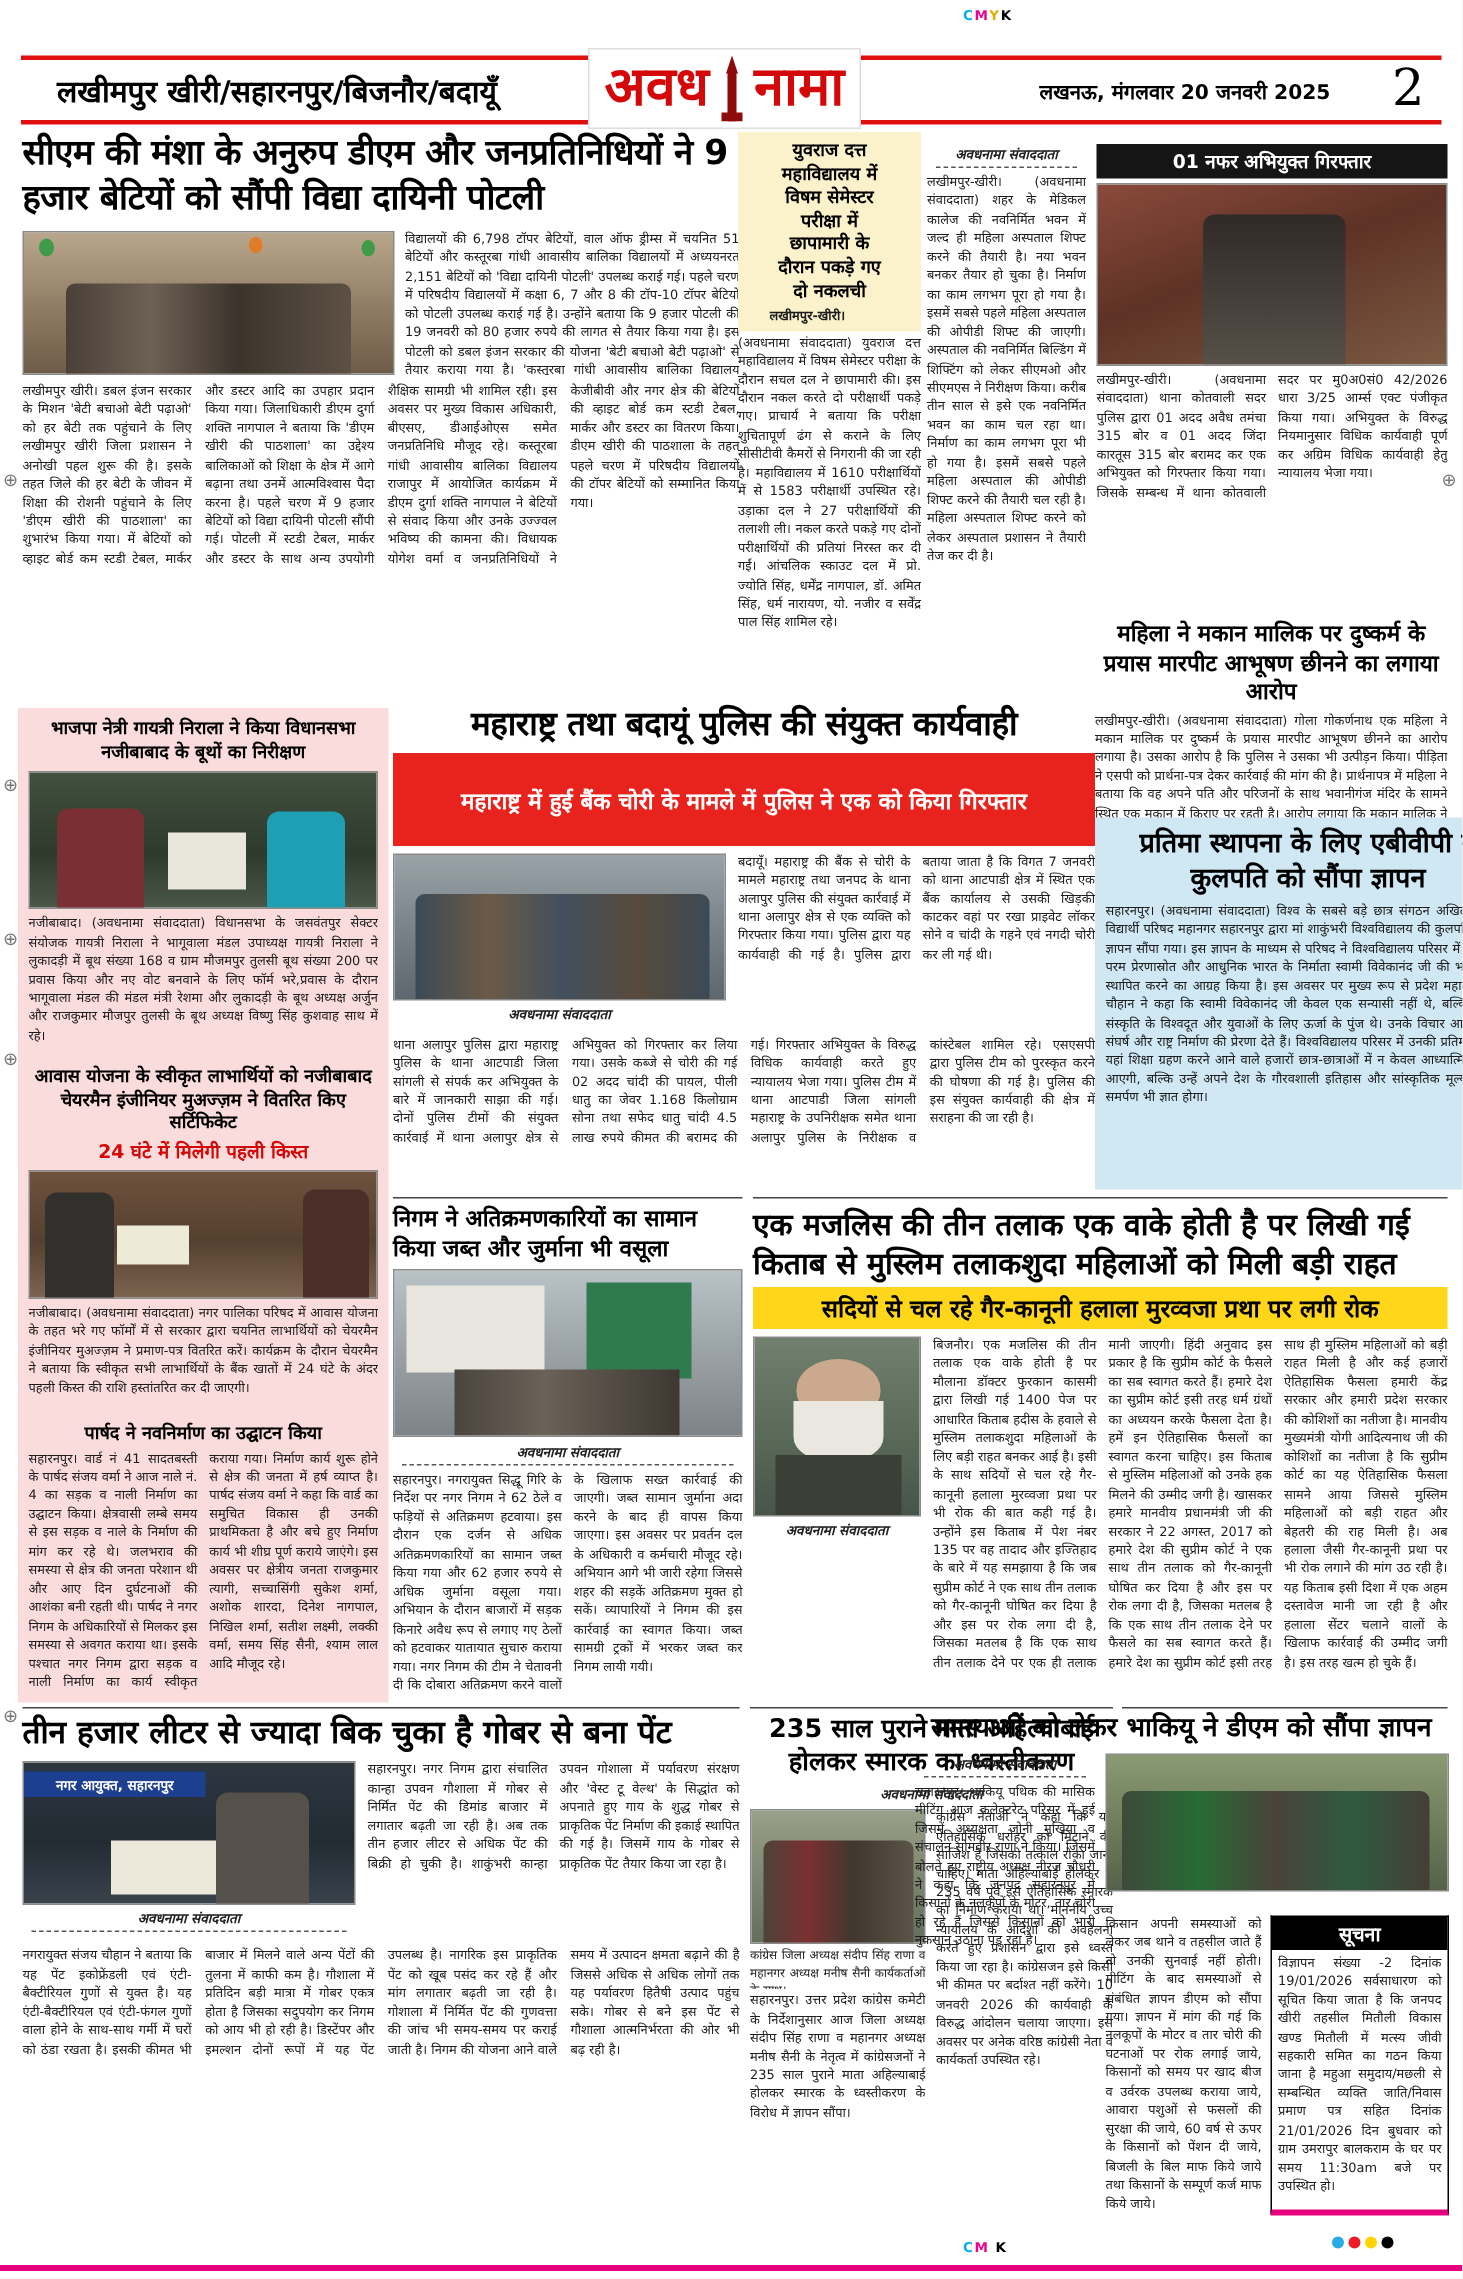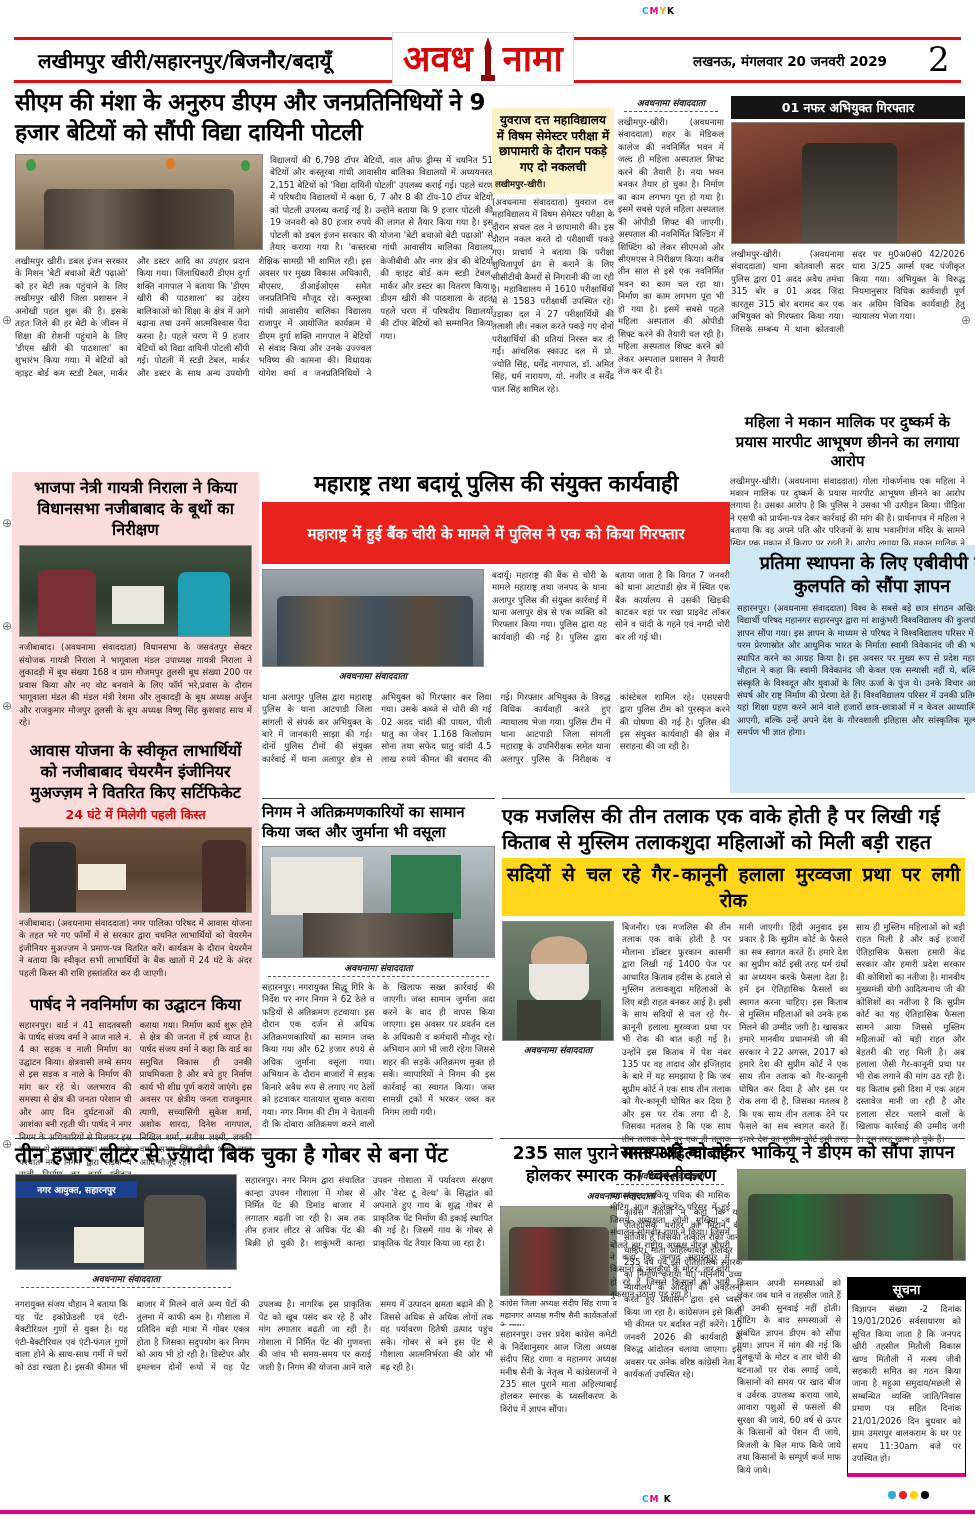"लखनऊ, मंगलवार 20 जनवरी 2029" div.abs { text: 2029 -> 2025 }
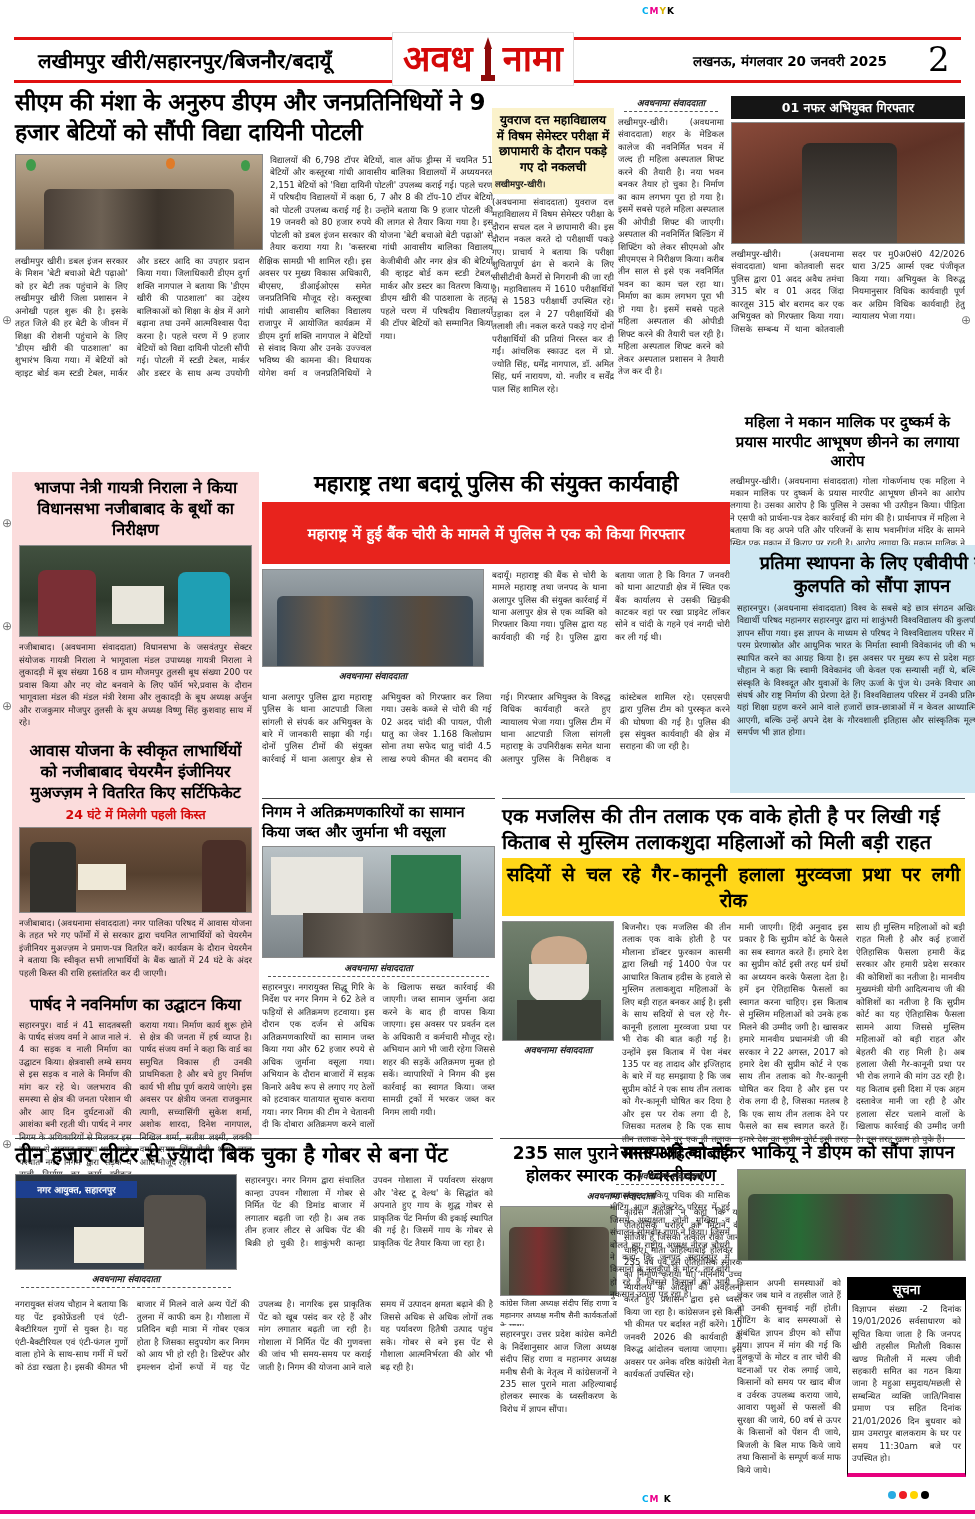"युवराज दत्त महाविद्यालय में विषम" div.box-yellow { margin-top: 20px -> none; padding: 5px 3px 3px -> 5px 21px 3px }
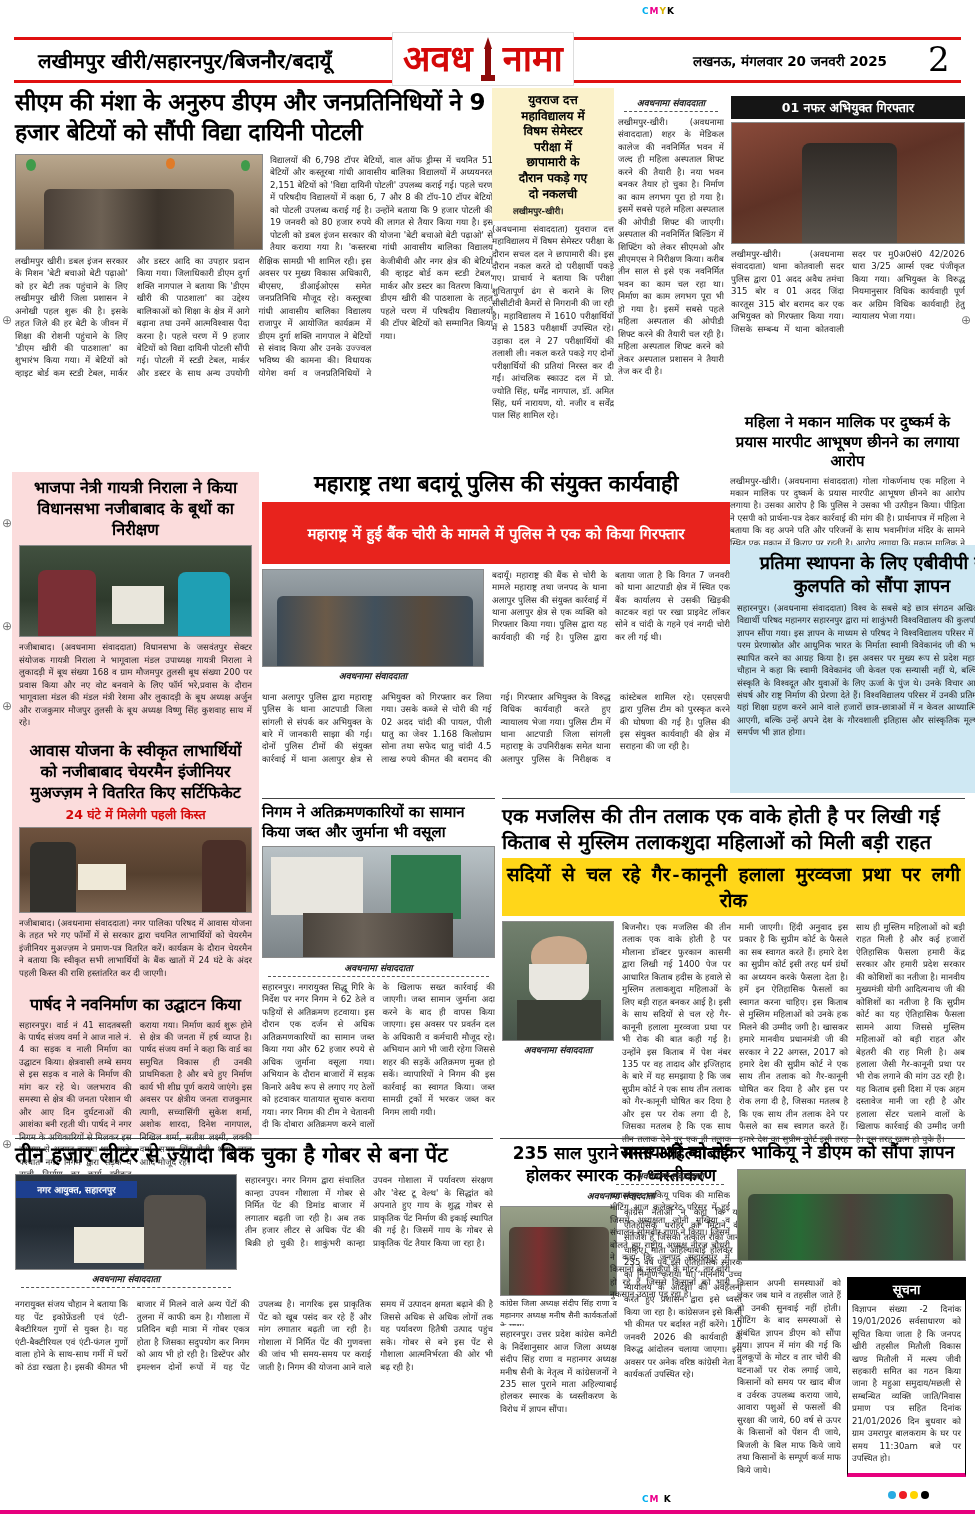"भाजपा नेत्री गायत्री निराला ने" .hl-sm { font-size: 16px -> 12px }
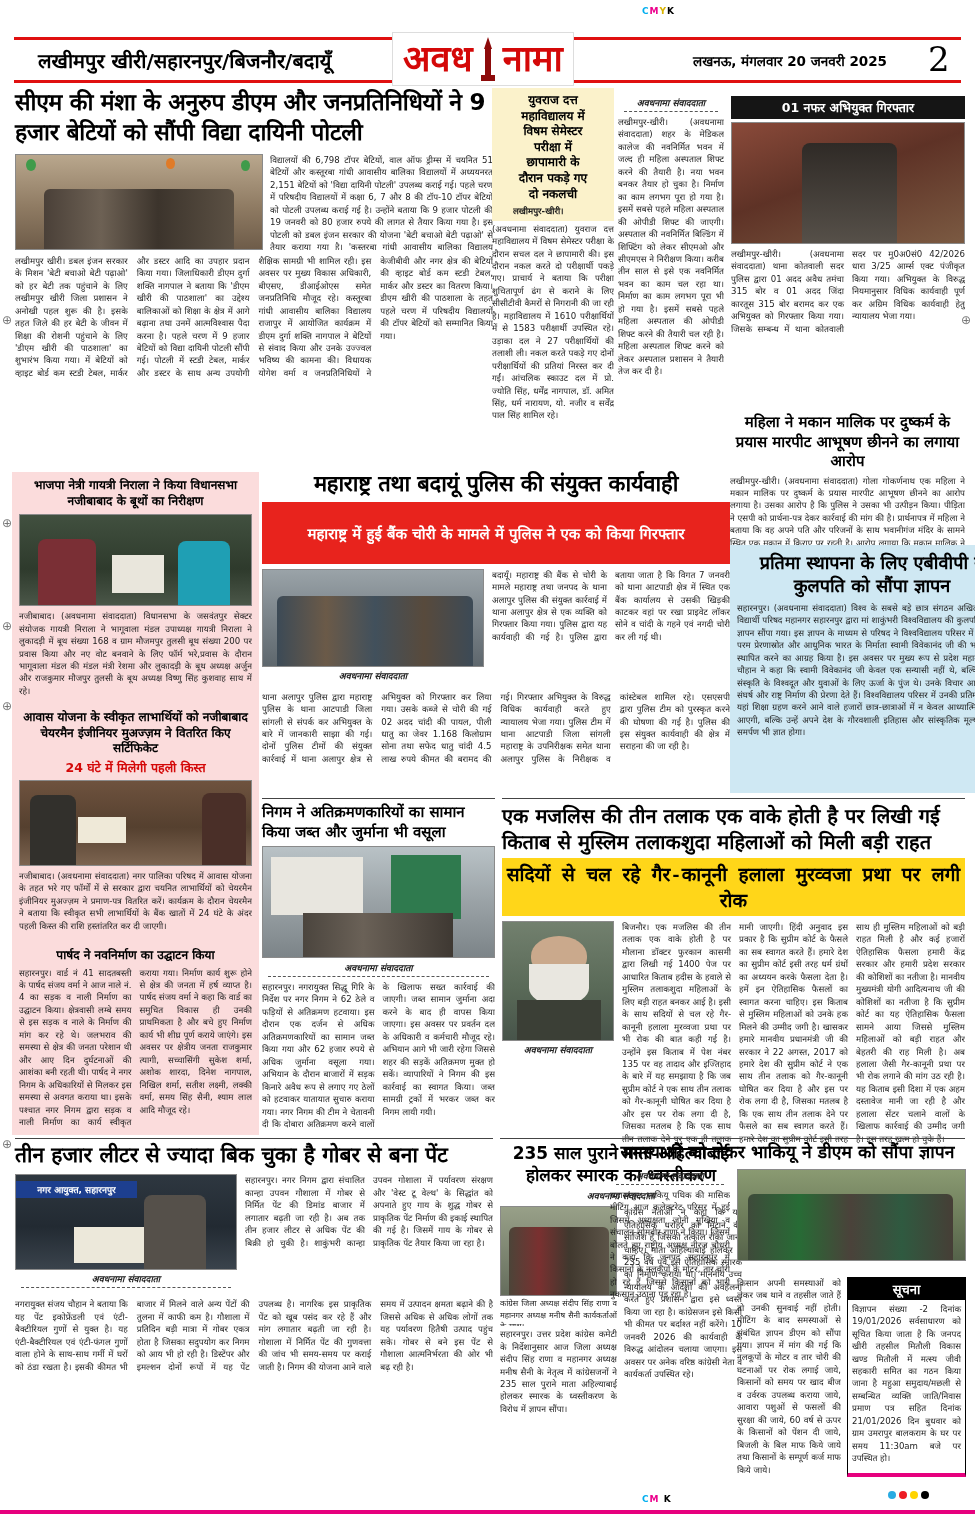"सदियों से चल रहे गैर-कानूनी" div.banner-yellow { font-family: Liberation Mono, monospace -> none; font-size: 19px -> 16px }
